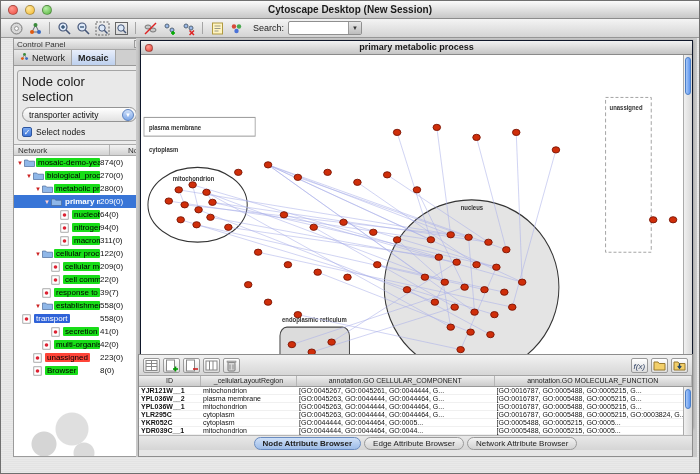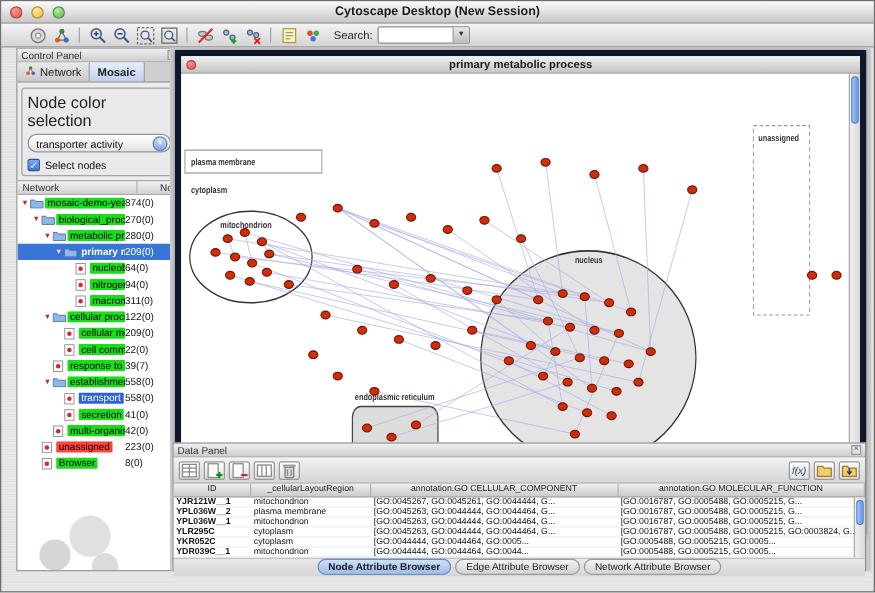"Search:" .toolbar { padding: 0 20px -> 0 6px }
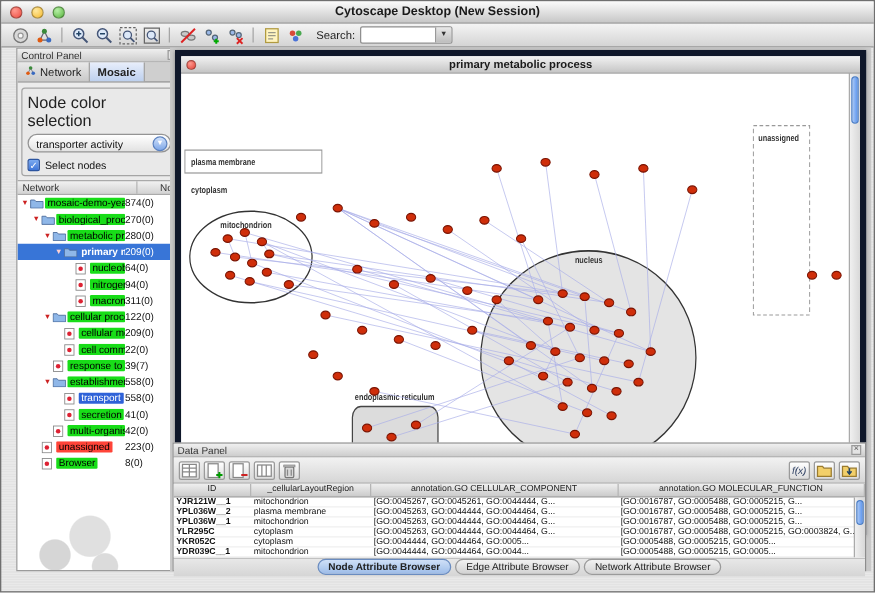"primary metabolic process" .net-window { border: 5px solid #0f172a -> 1px solid #0f172a }
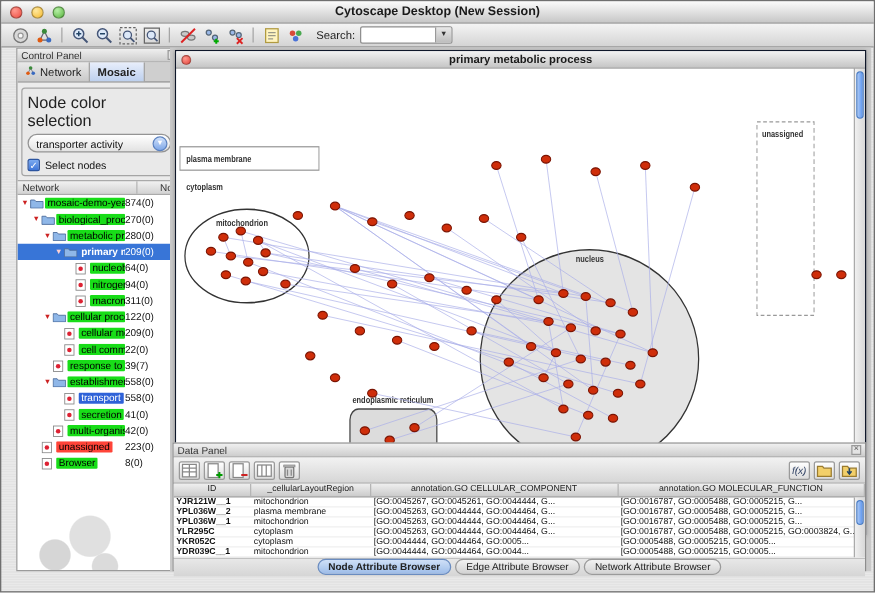"transport" span.row-left { padding-left: 29px -> none }
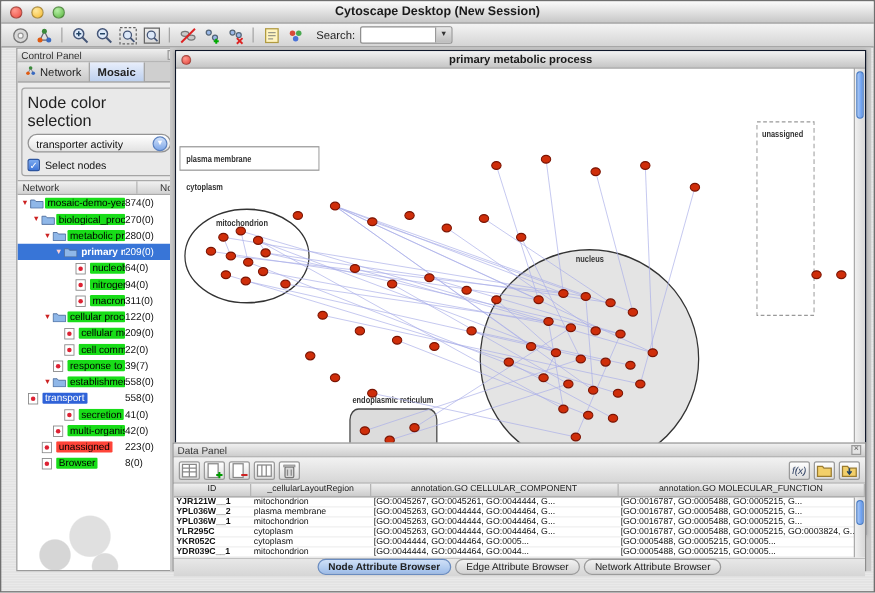"Data Panel" div.panel-header { html: <div> <span>Data Panel</span> <span>×</span> </div> -> none }
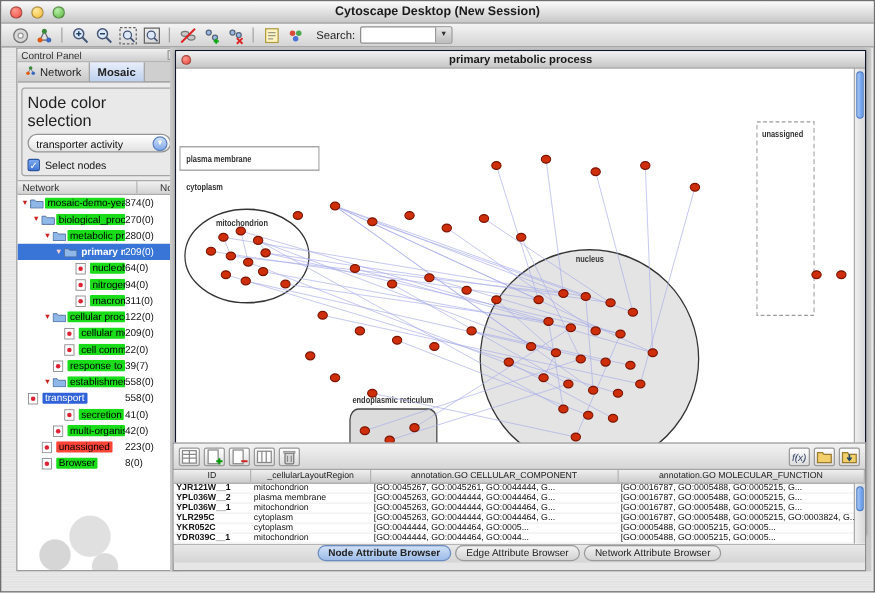"Node Attribute Browser" .dp-tabs { align-items: flex-start -> center }
